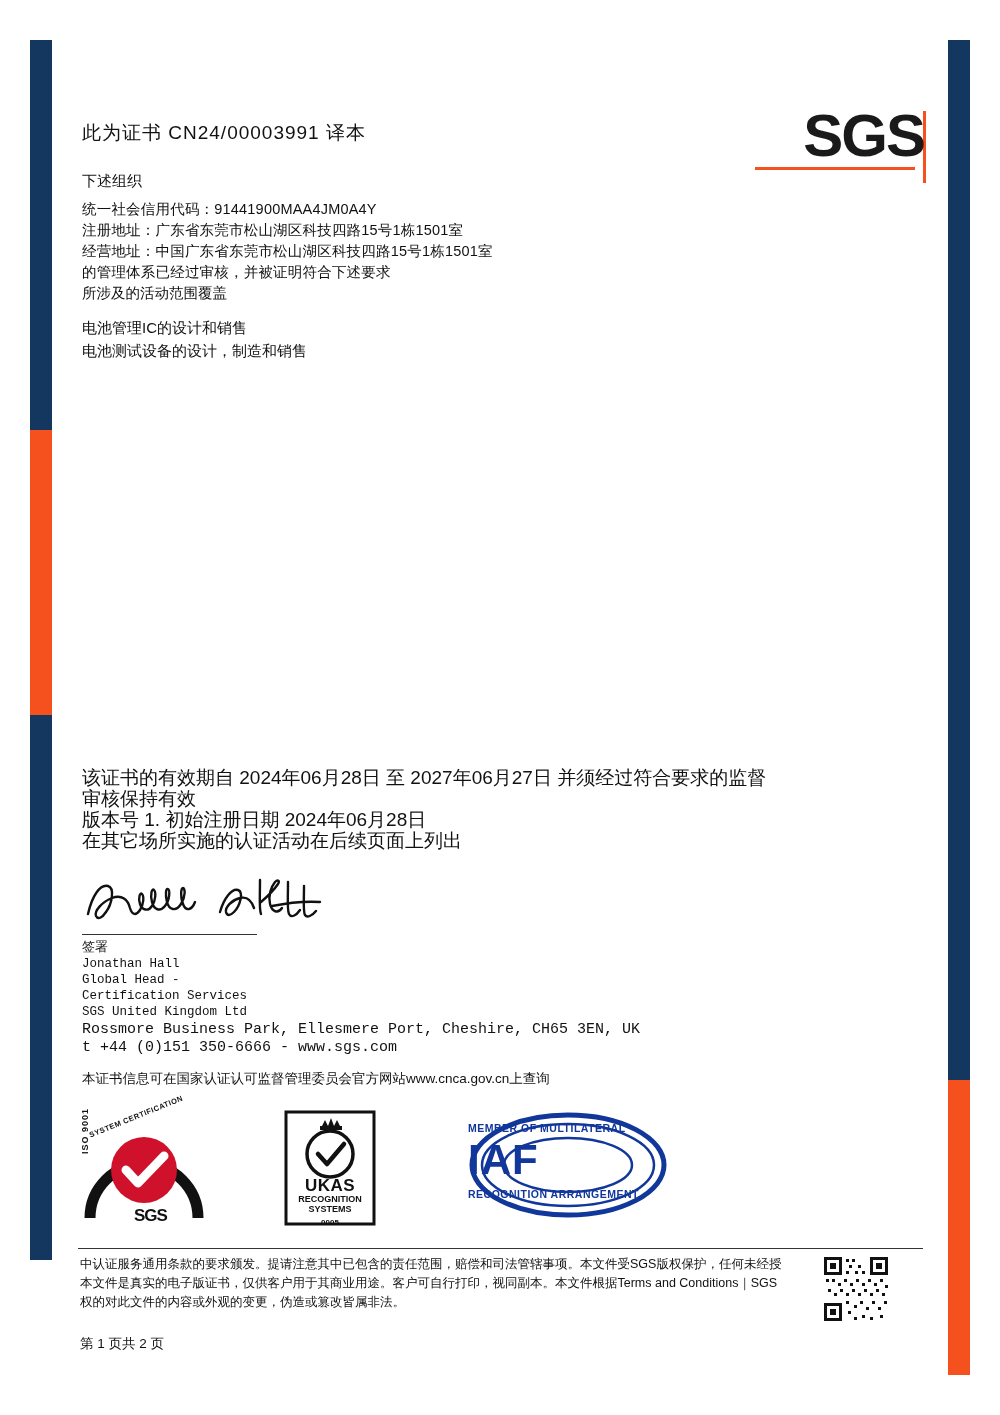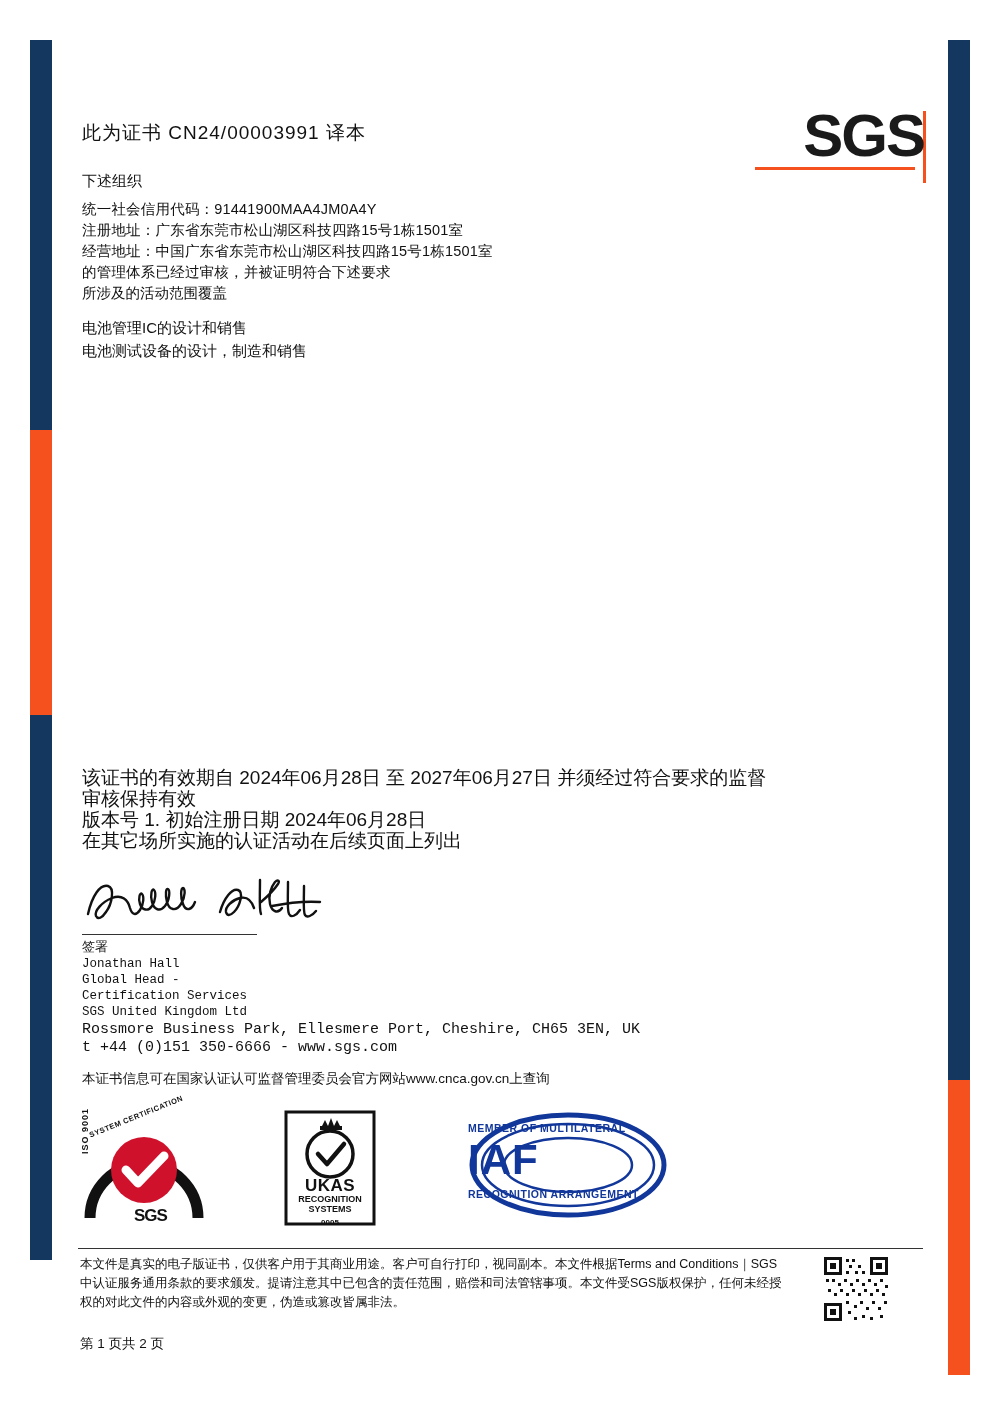"本文件是真实的电子版证书，仅供客户用于其商业用途。客户可自行打印，视同副本。本文" div { order: before "中认证服务通用条款的要求颁发。提请注意其中已包含的责任范围，赔偿和司法管辖事项。" -> after "中认证服务通用条款的要求颁发。提请注意其中已包含的责任范围，赔偿和司法管辖事项。" }
